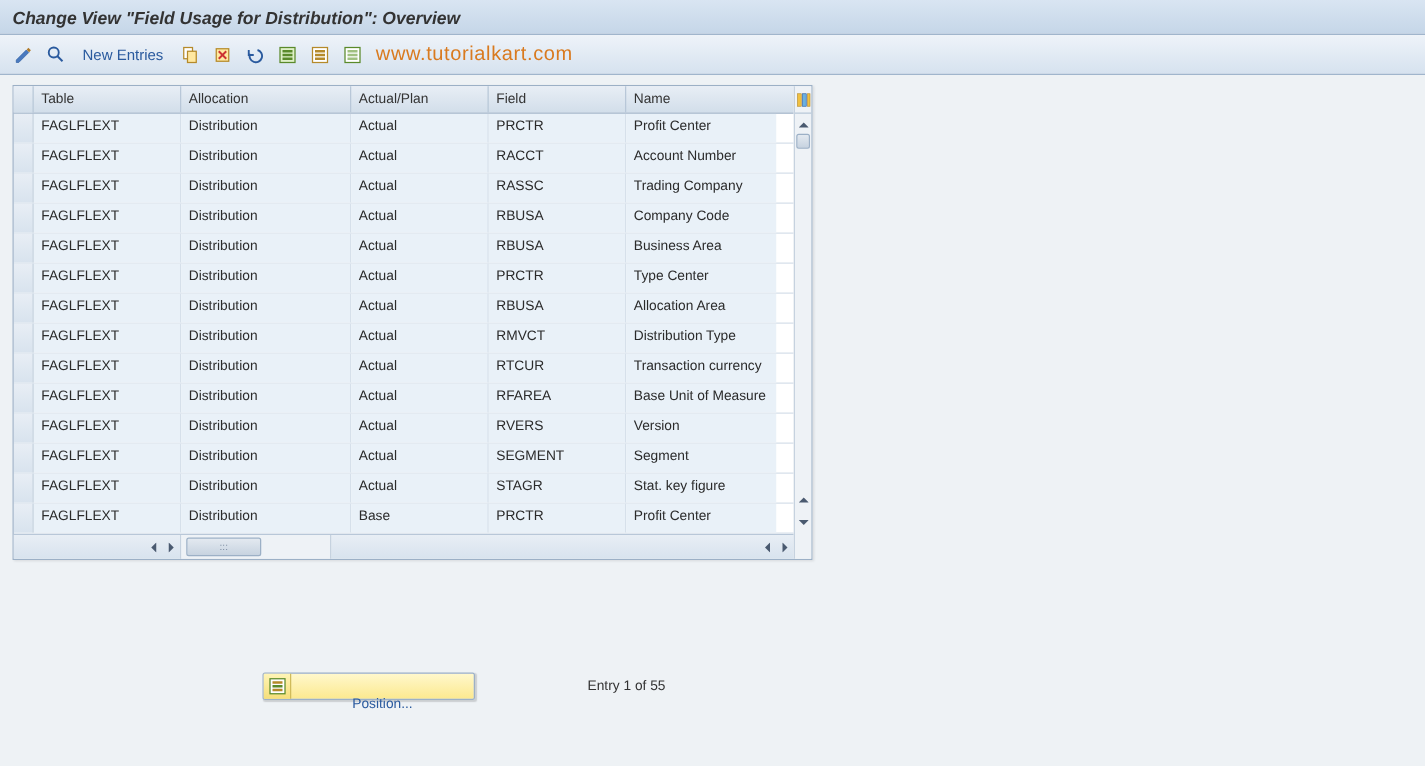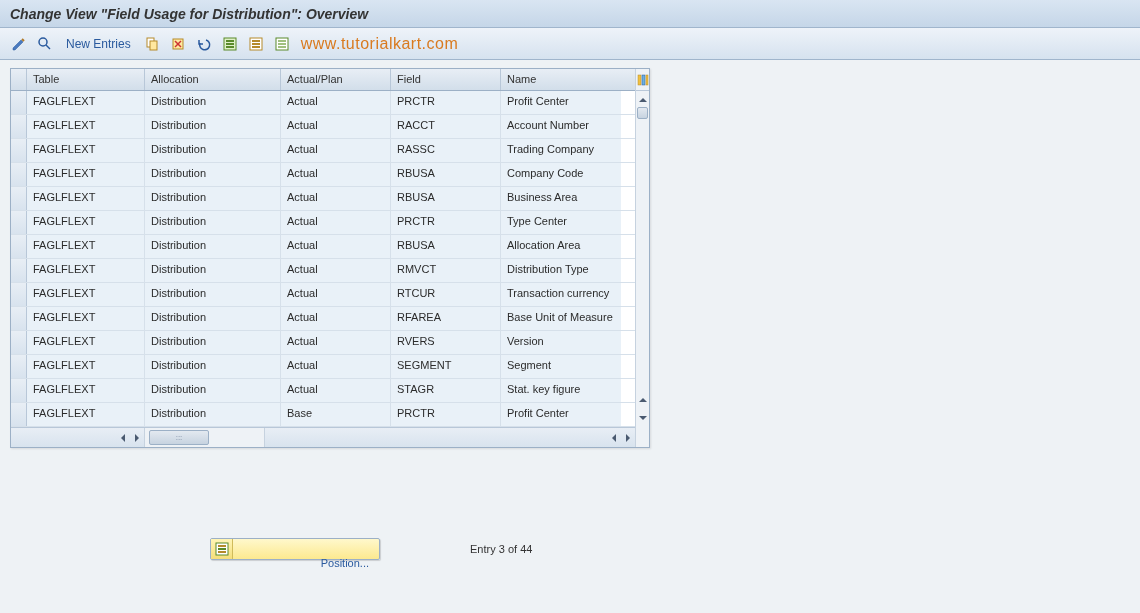"Entry 3 of 44" span.entry-text { text: 3 of 44 -> 1 of 55 }
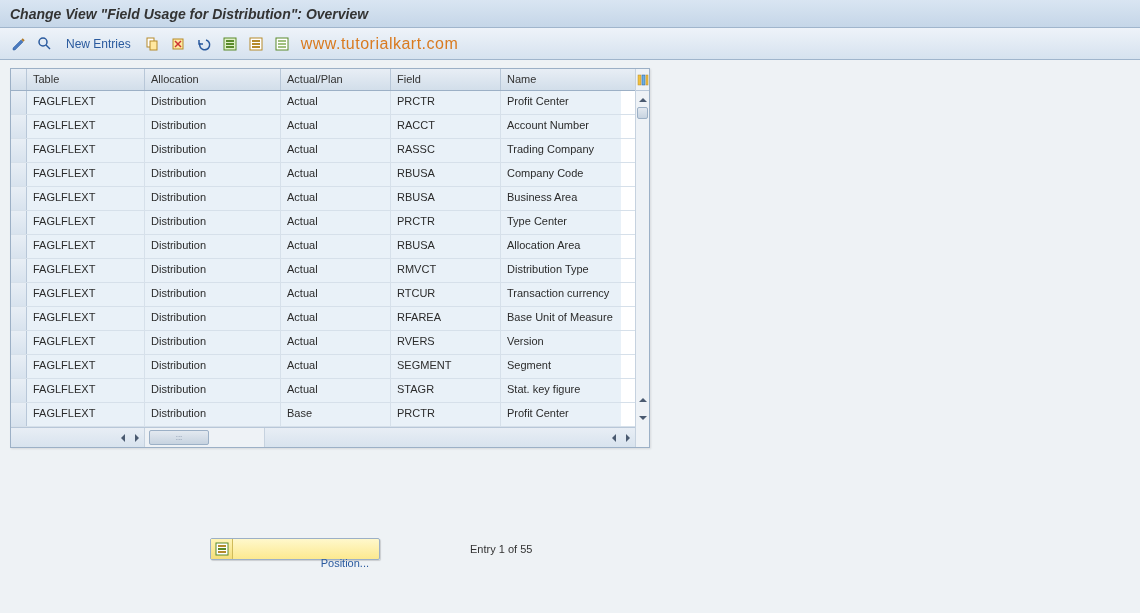"Position..." .pos-btn .pbl { text-align: right -> center }
